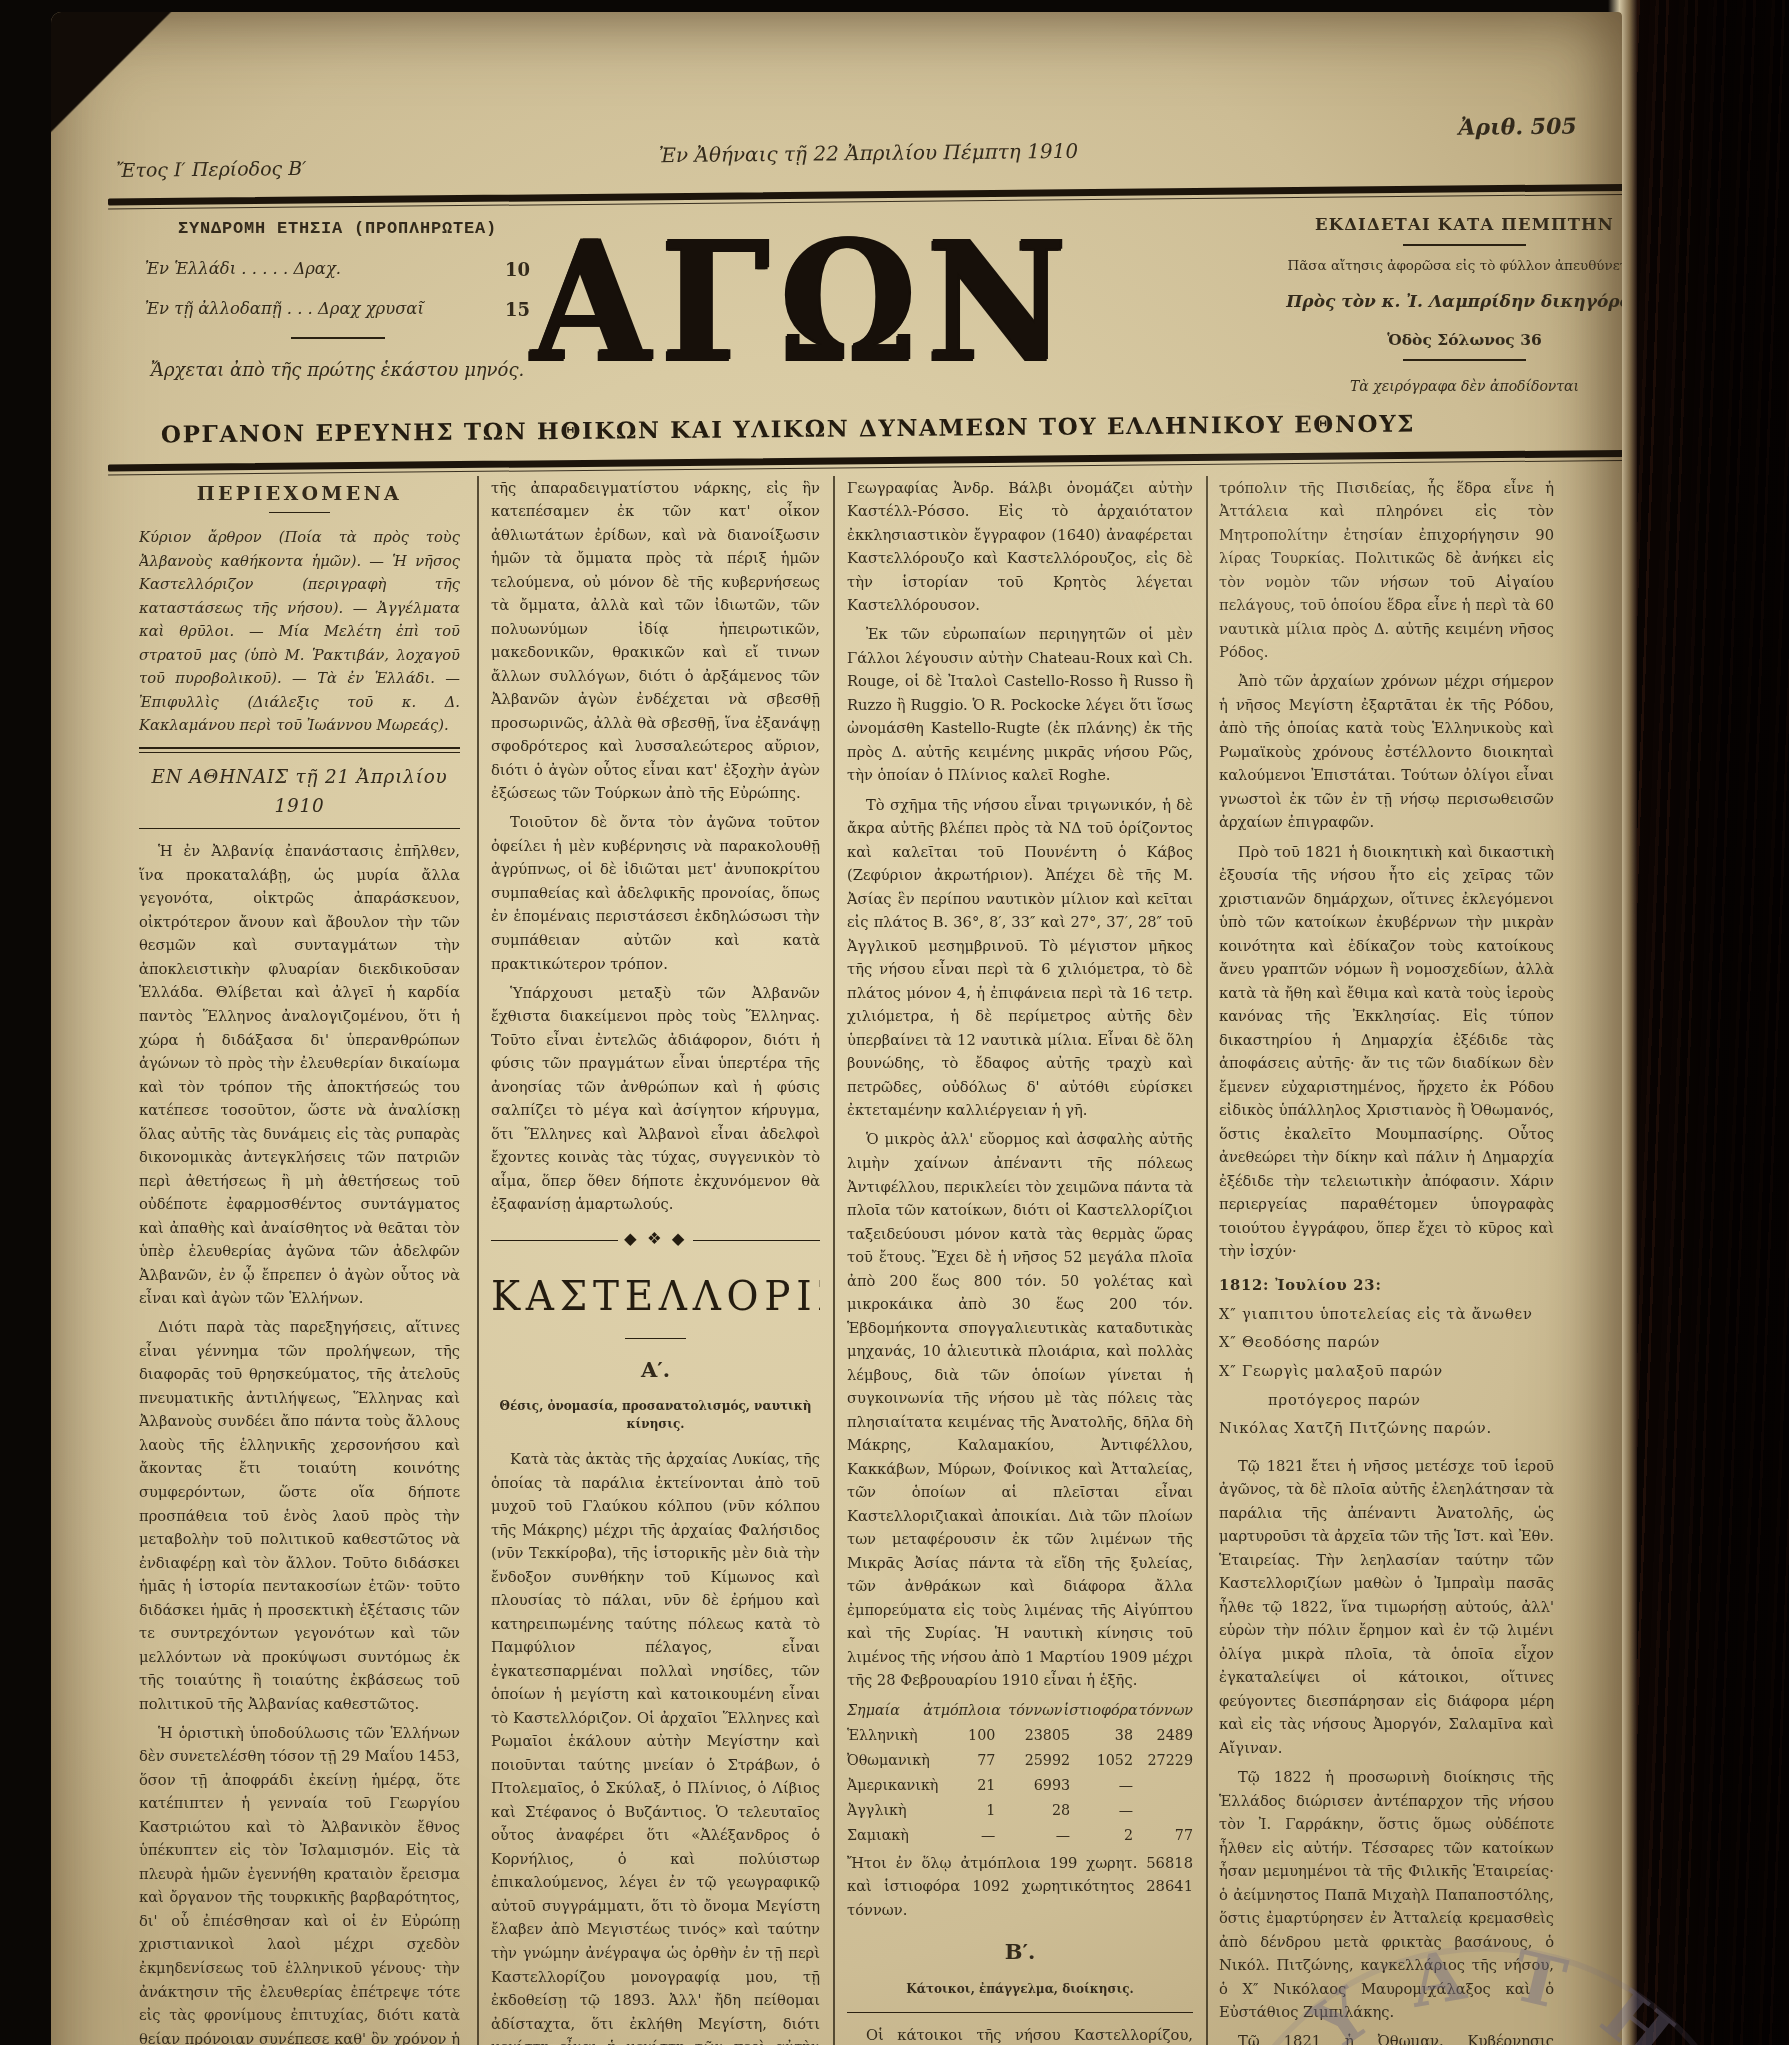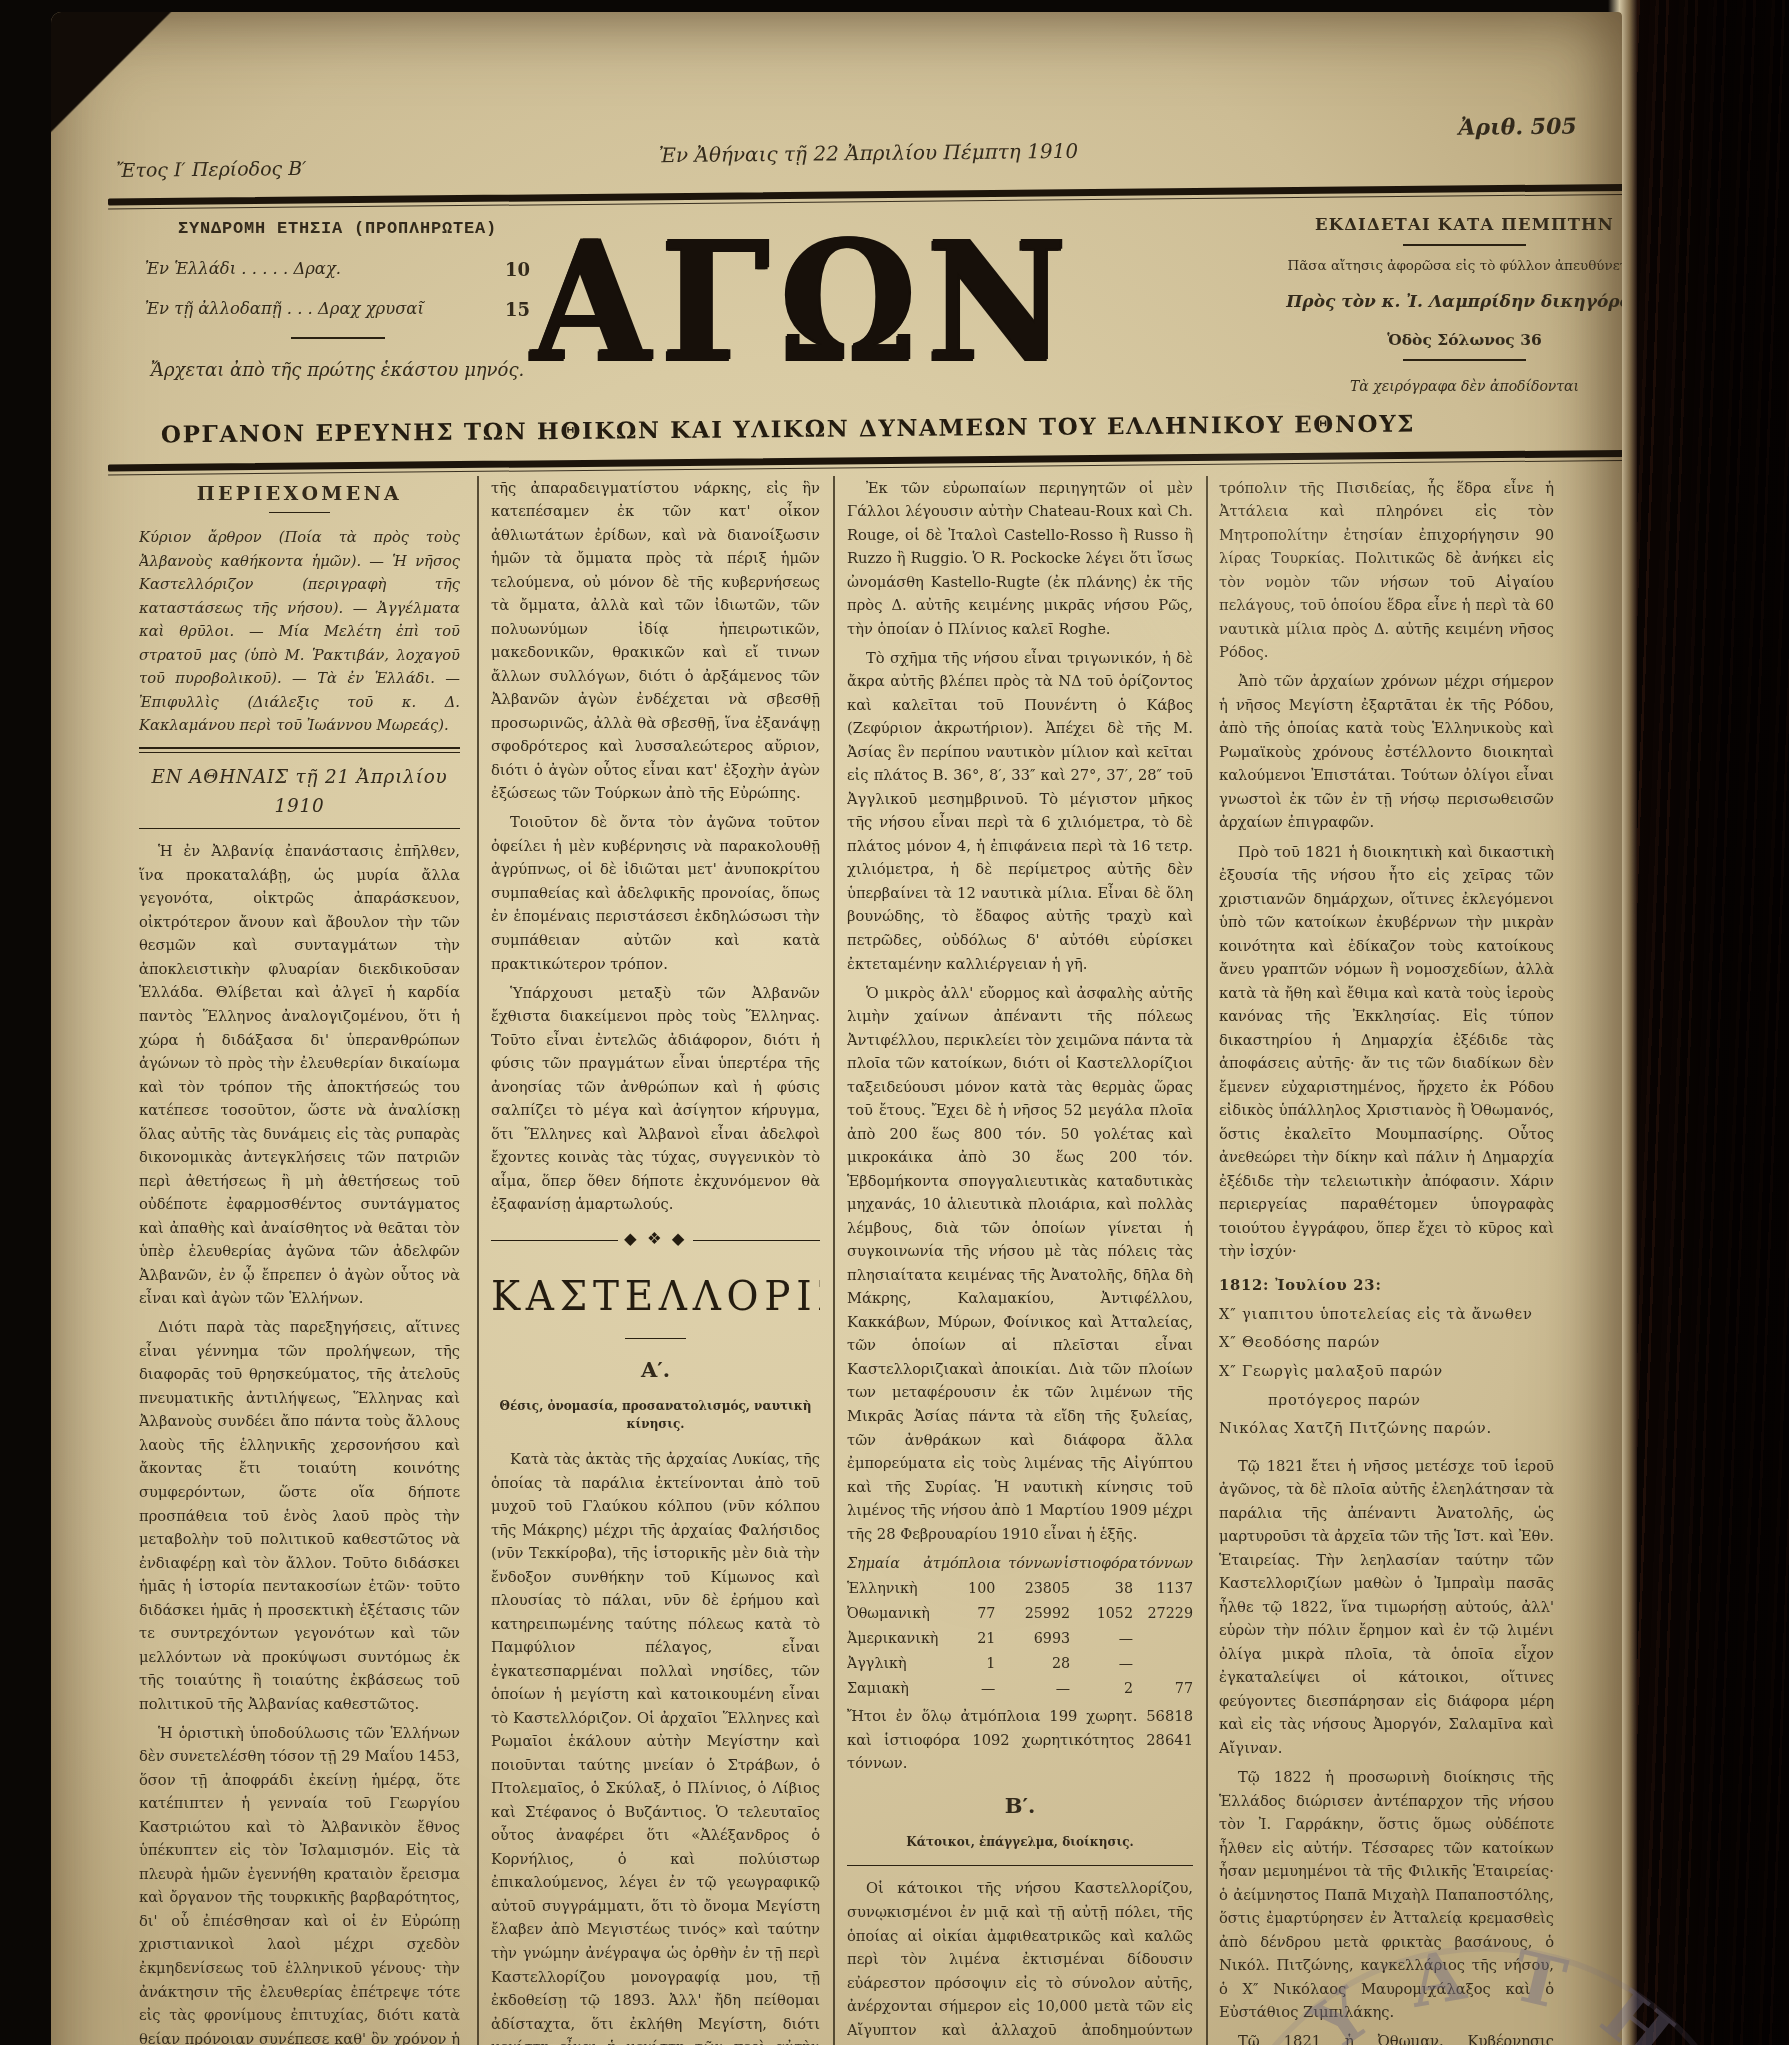"Γεωγραφίας Ἀνδρ. Βάλβι ὀνομάζει αὐτὴν" p.noind { html: none -> <p>Γεωγραφίας Ἀνδρ. Βάλβι ὀνομάζει αὐτὴν Καστέλλ-Ρόσσο. Εἰς τὸ ἀρχαιότατον ἐκκλησιαστικὸν ἔγγραφον (1640) ἀναφέρεται Καστελλόρουζο καὶ Καστελλόρουζος, εἰς δὲ τὴν ἱστορίαν τοῦ Κρητὸς λέγεται Καστελλόρουσον.</p> }
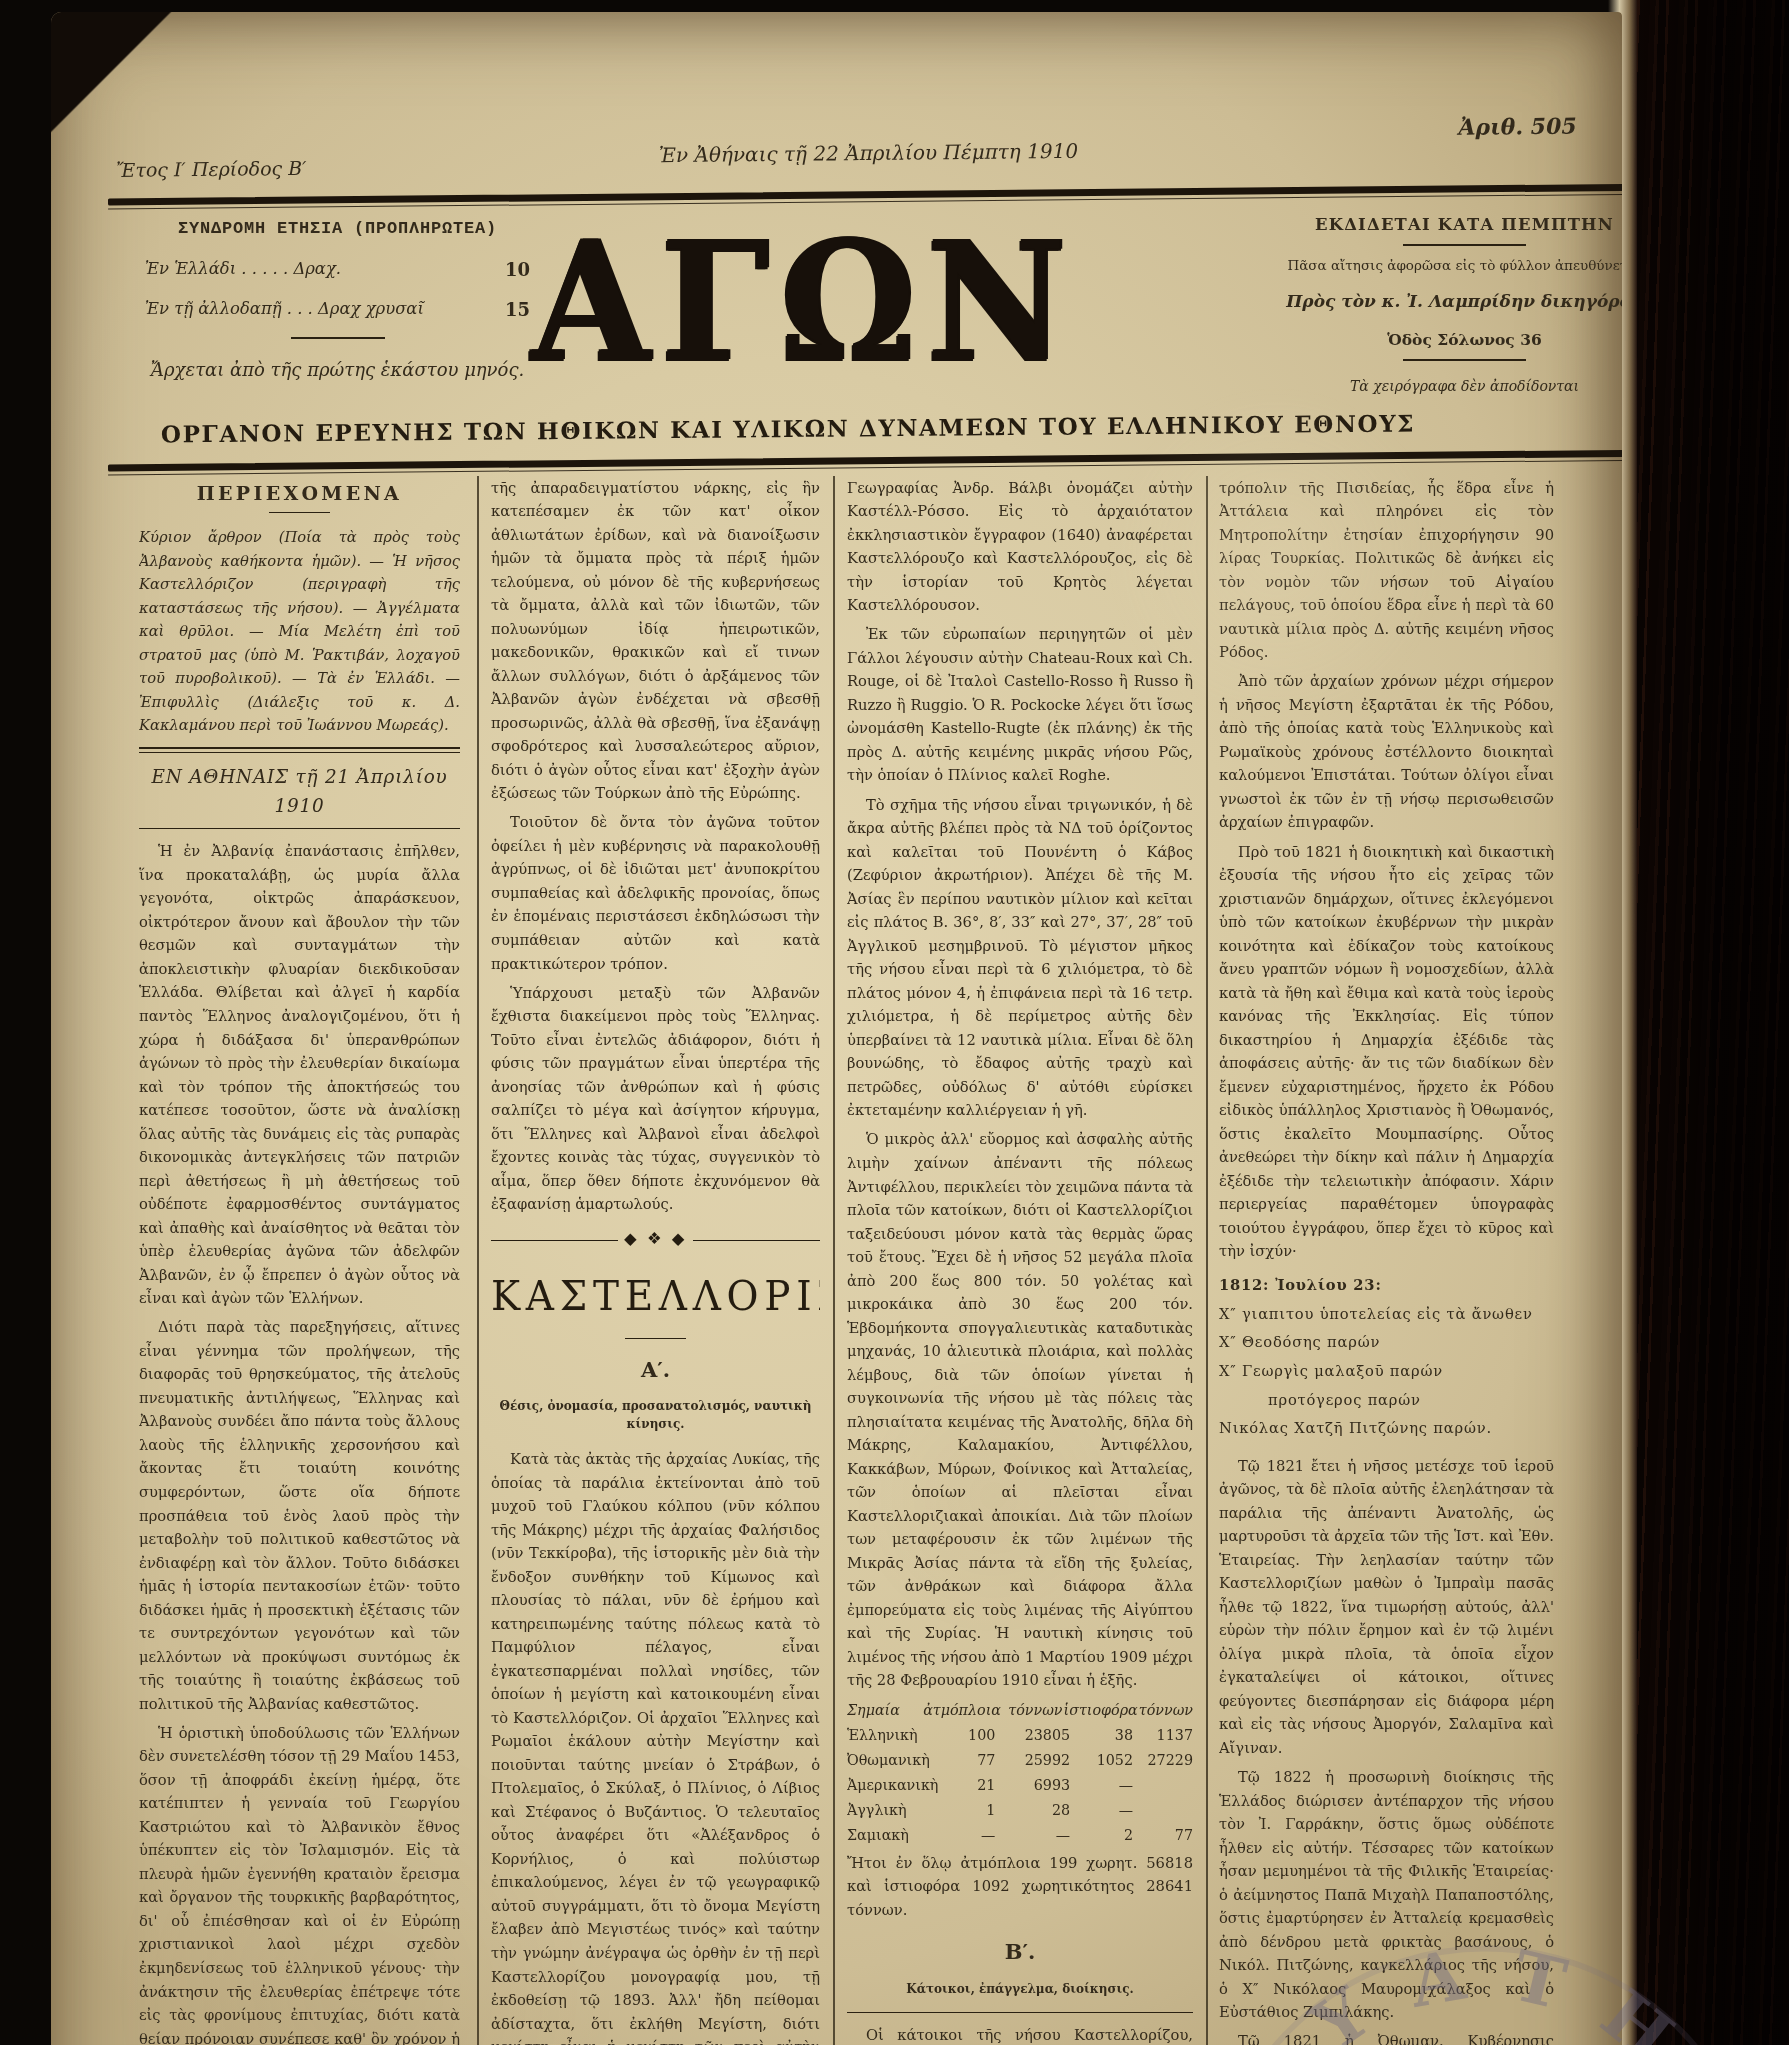"1137" span.num { text: 1137 -> 2489 }
